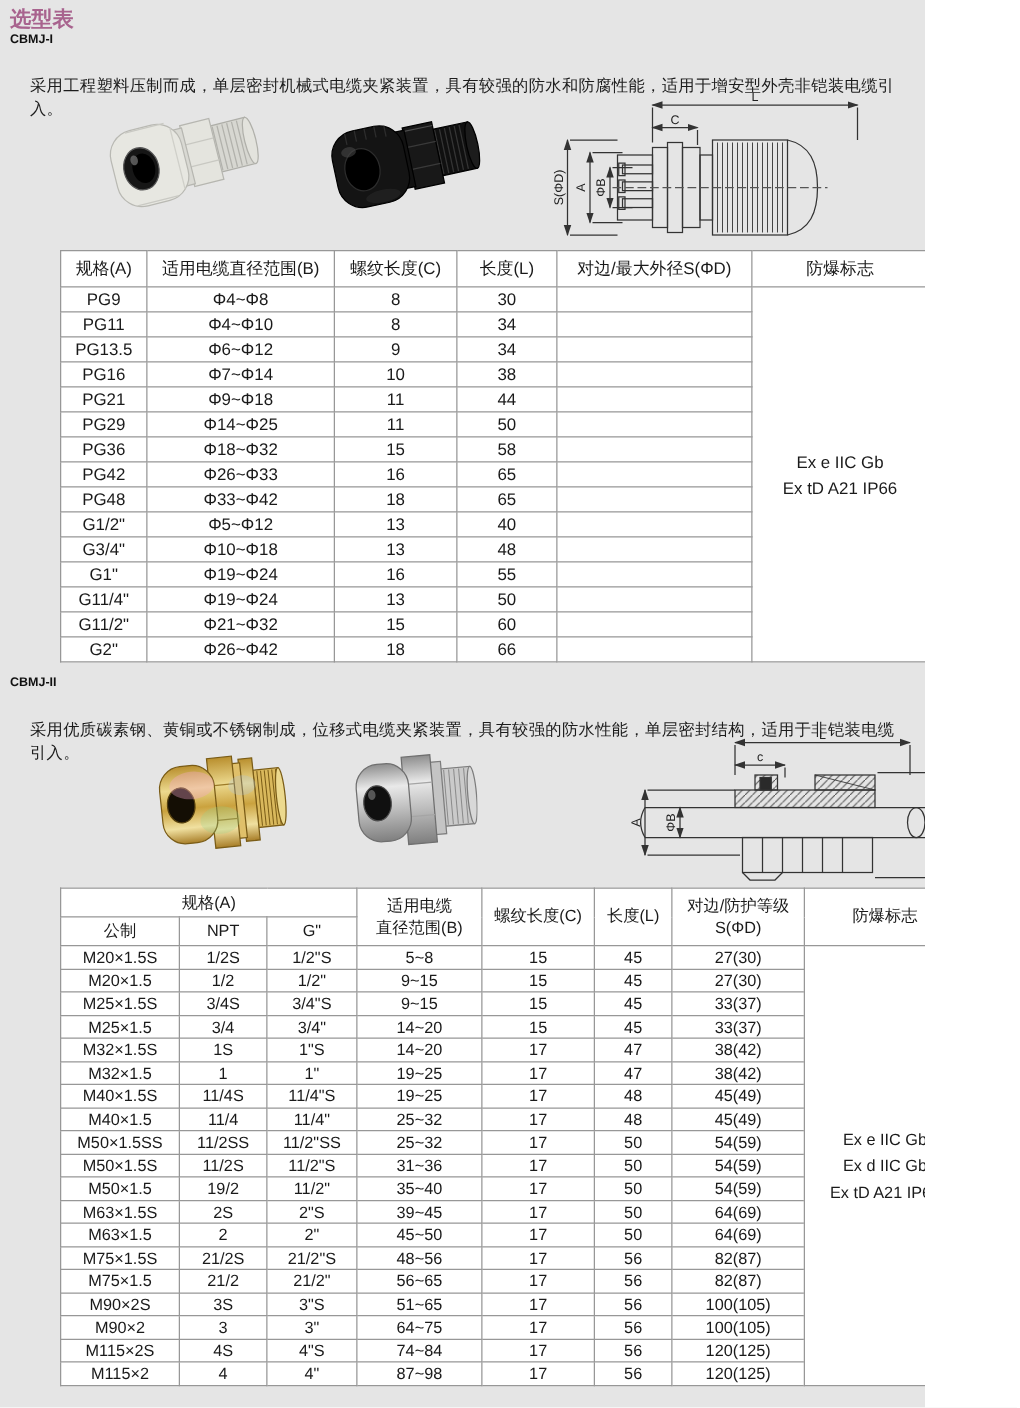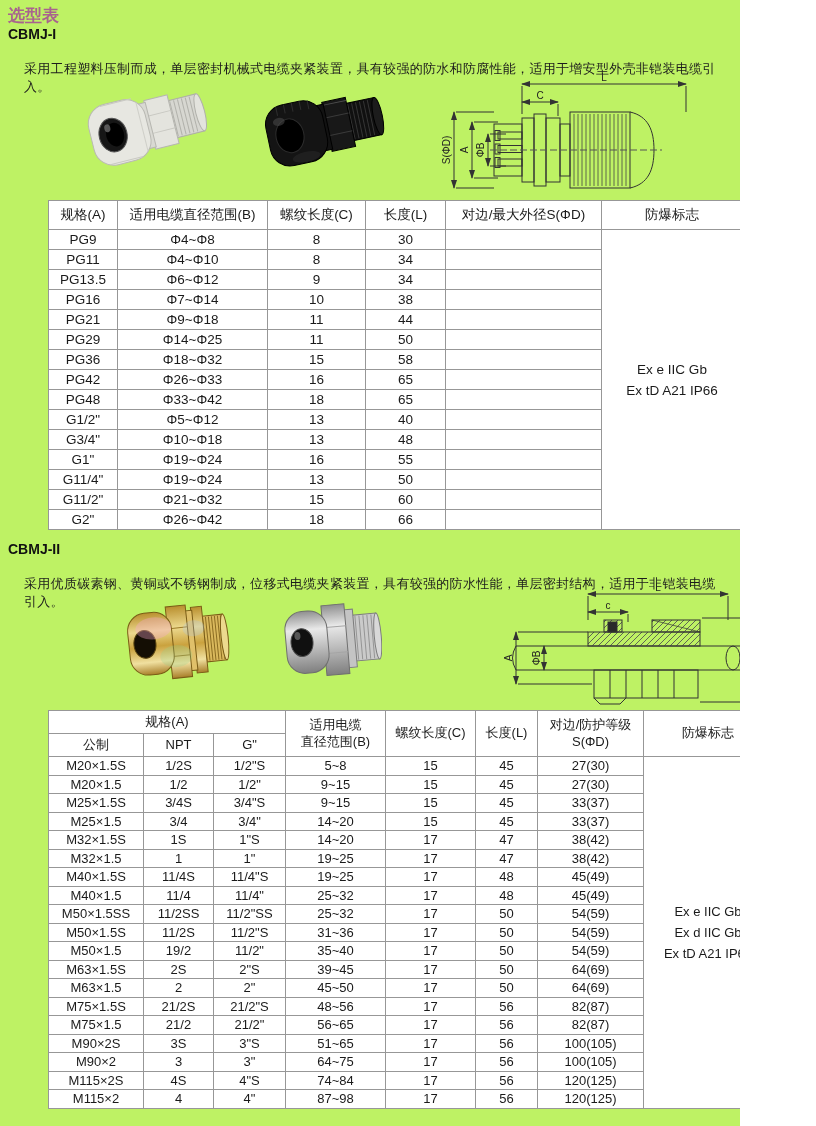"选型表" .page { background: #bef264 -> #e5e5e5 }
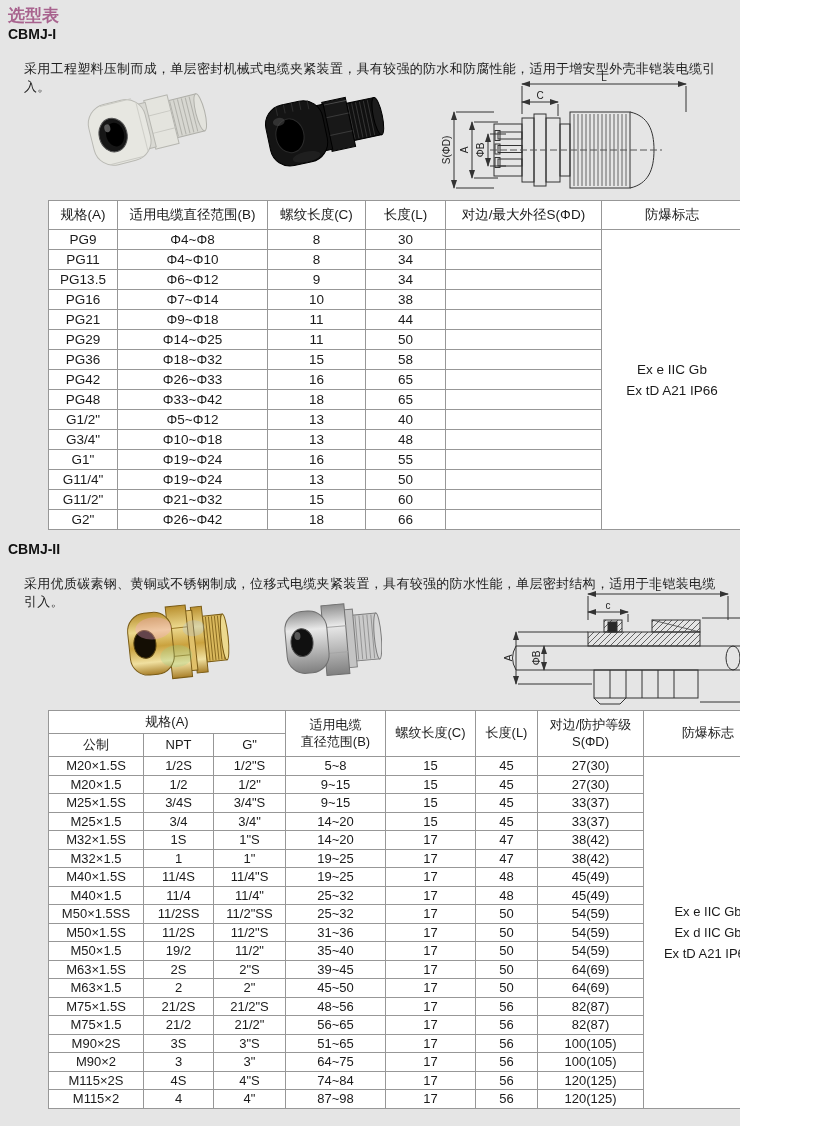"CBMJ-I" .model-name { font-size: 14px -> 10px }
